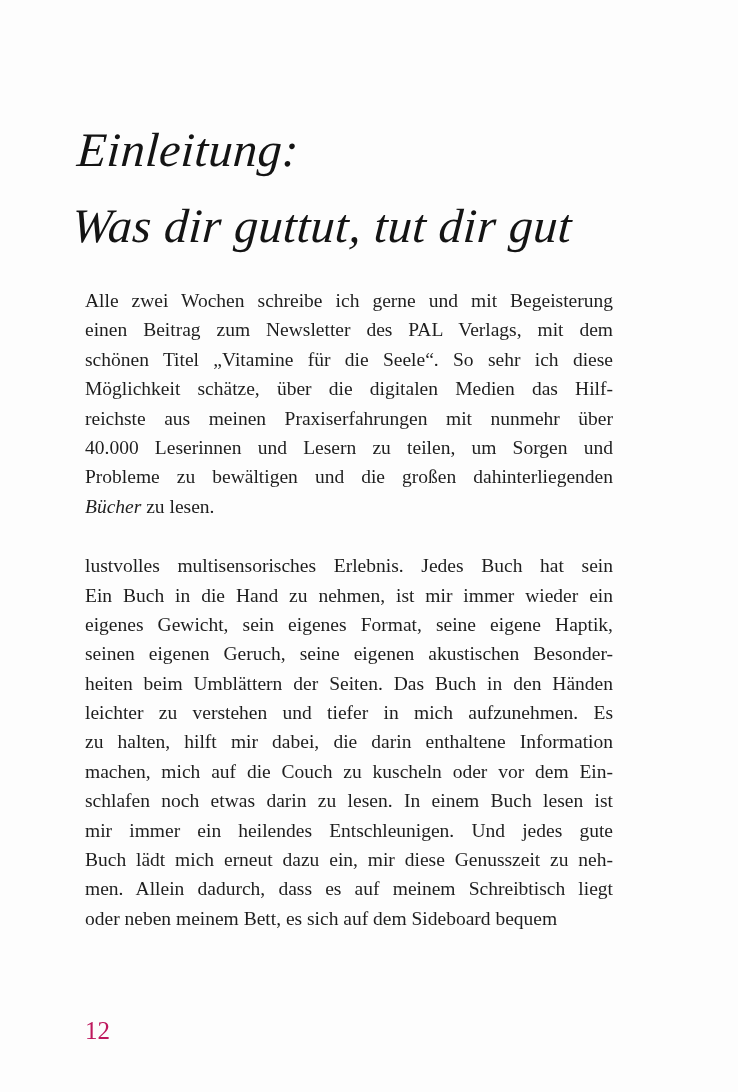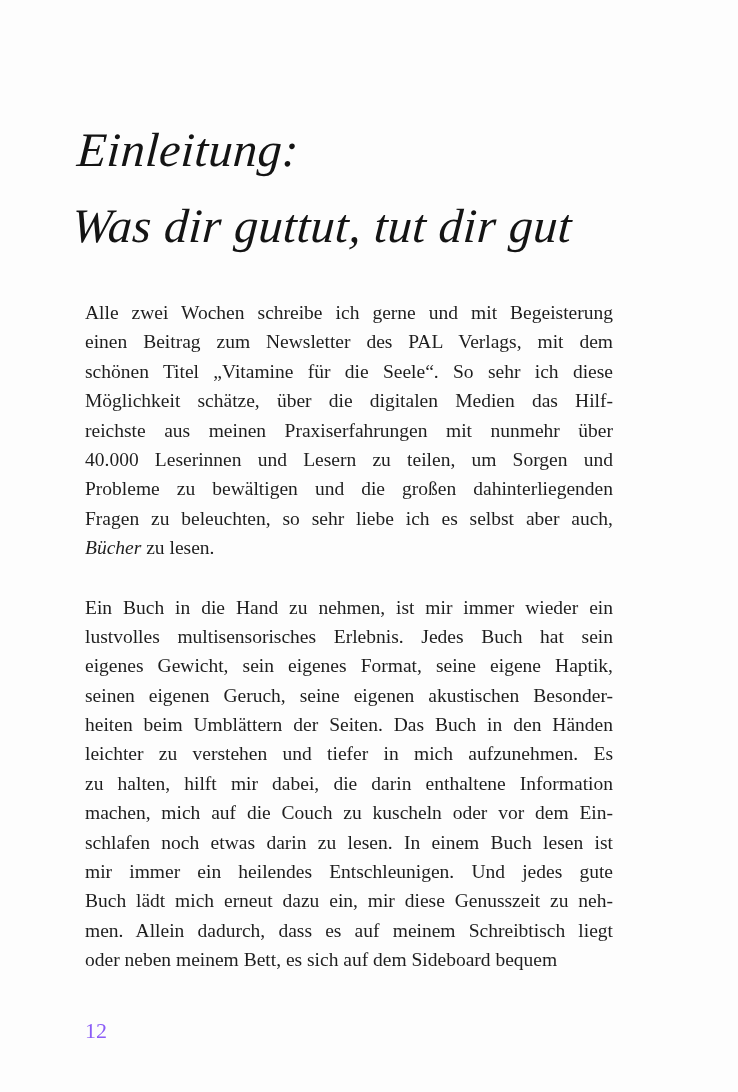"Alle zwei Wochen schreibe ich" .paragraph { margin: 12px 0 30px 0 -> 0 0 30px 0 }
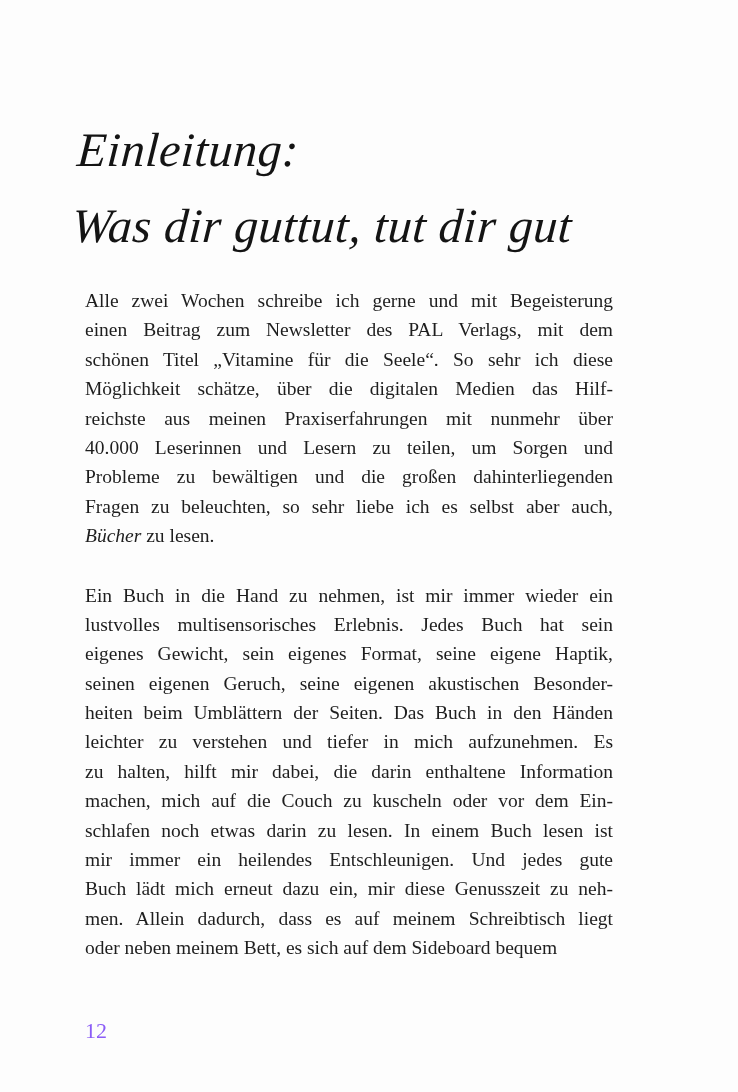"Fragen zu beleuchten, so sehr" div.line { html: <div>Fragen zu beleuchten, so sehr liebe ich es selbst aber auch,</div> -> none }
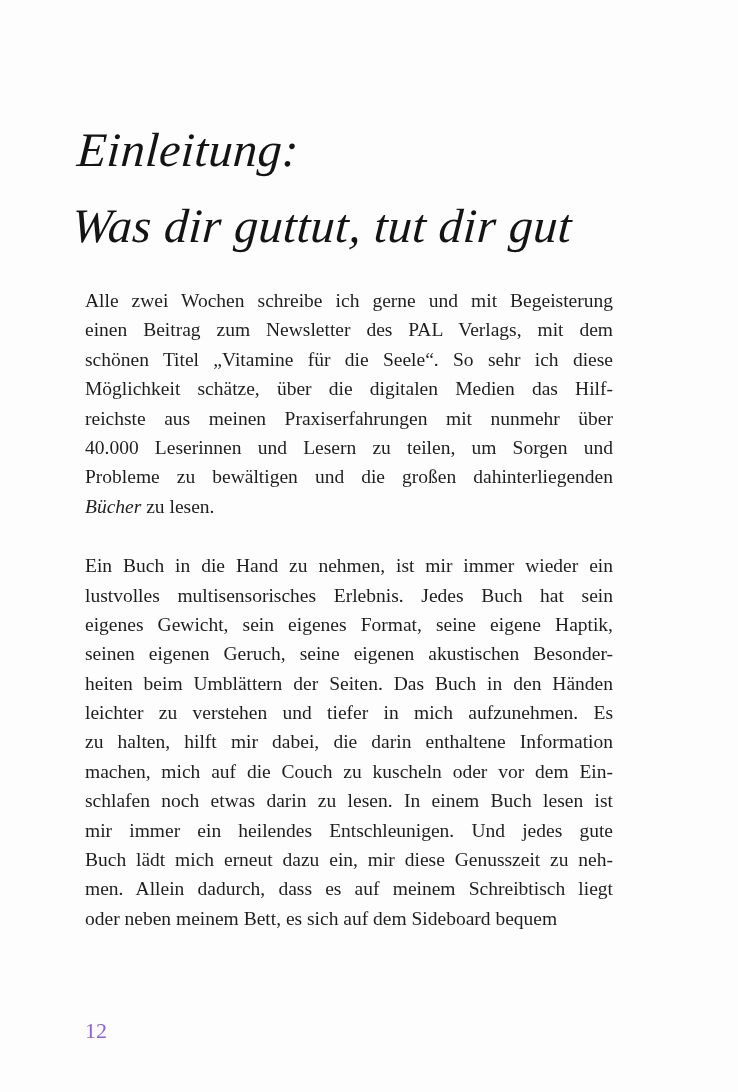"Ein Buch in die Hand" div.line { order: before "lustvolles multisensorisches Erlebnis." -> after "lustvolles multisensorisches Erlebnis." }
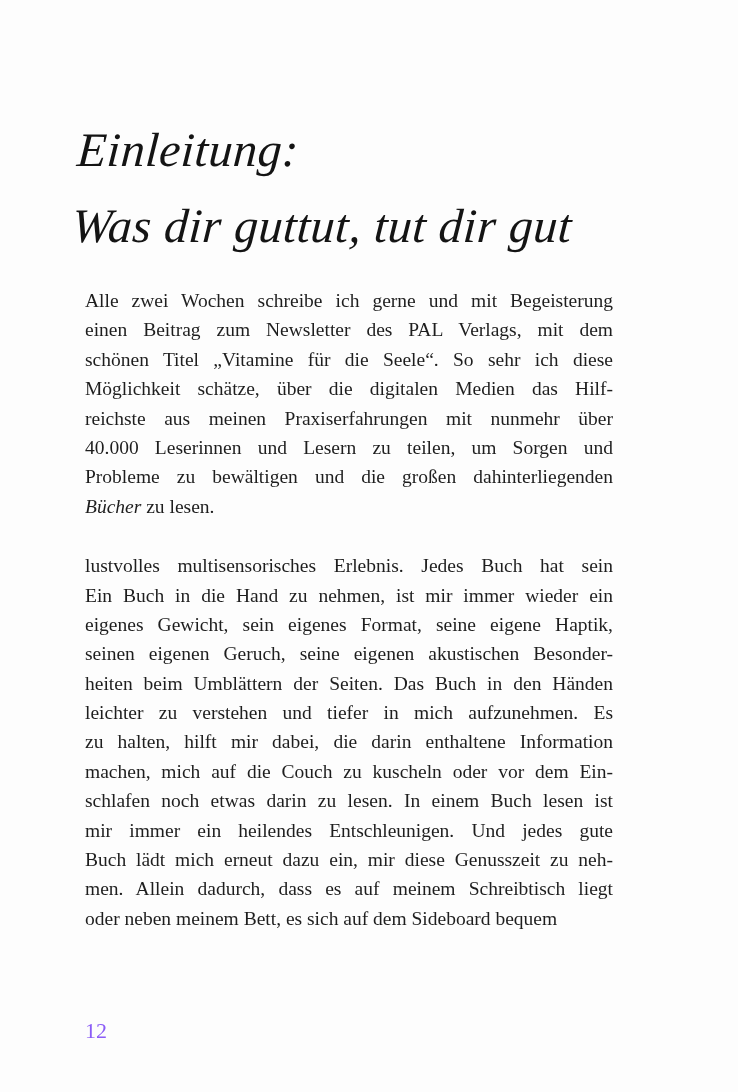"12" .page-number { color: #8b5cf6 -> #be185d; font-size: 22px -> 25px }
